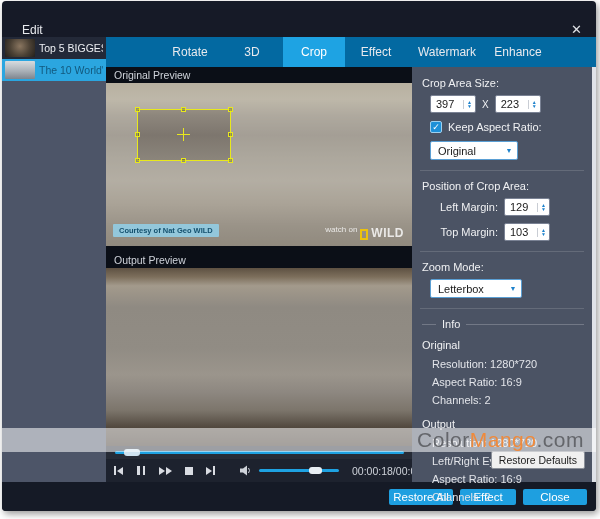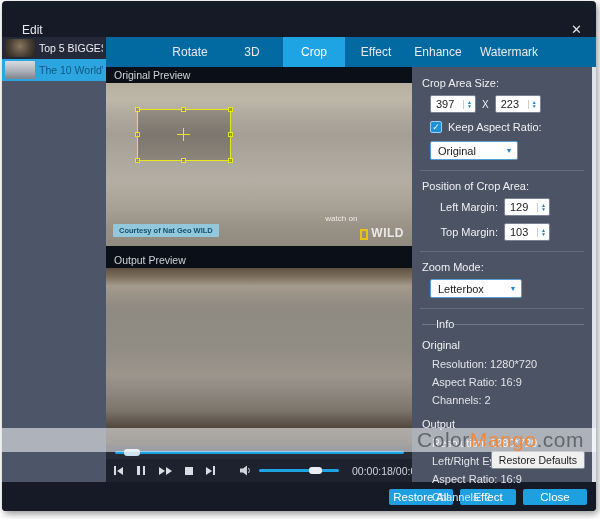"Enhance" div.tab { order: before "Watermark" -> after "Watermark" }
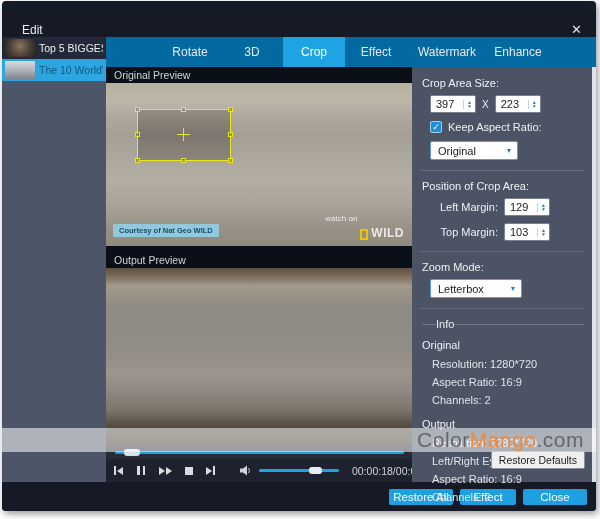"watch on" .wildmark .watch { margin-bottom: 17px -> 6px }
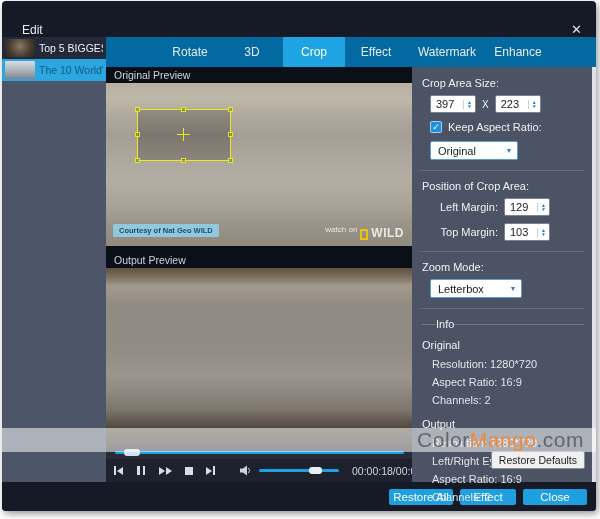"Info" .info-head { gap: none -> 6px }
